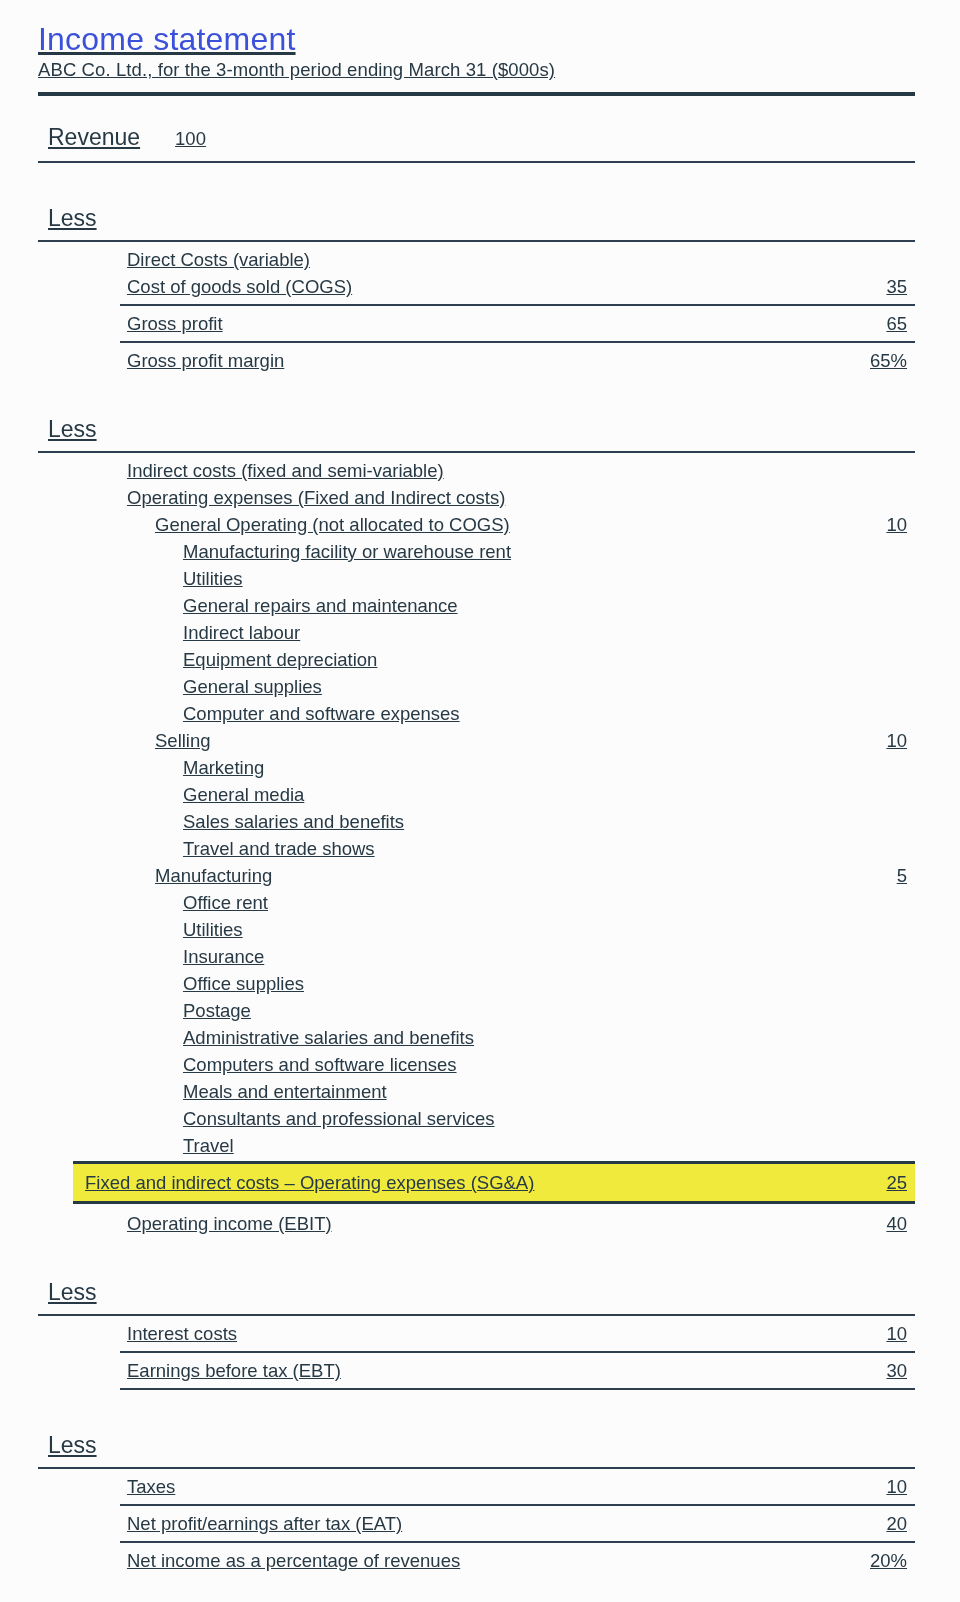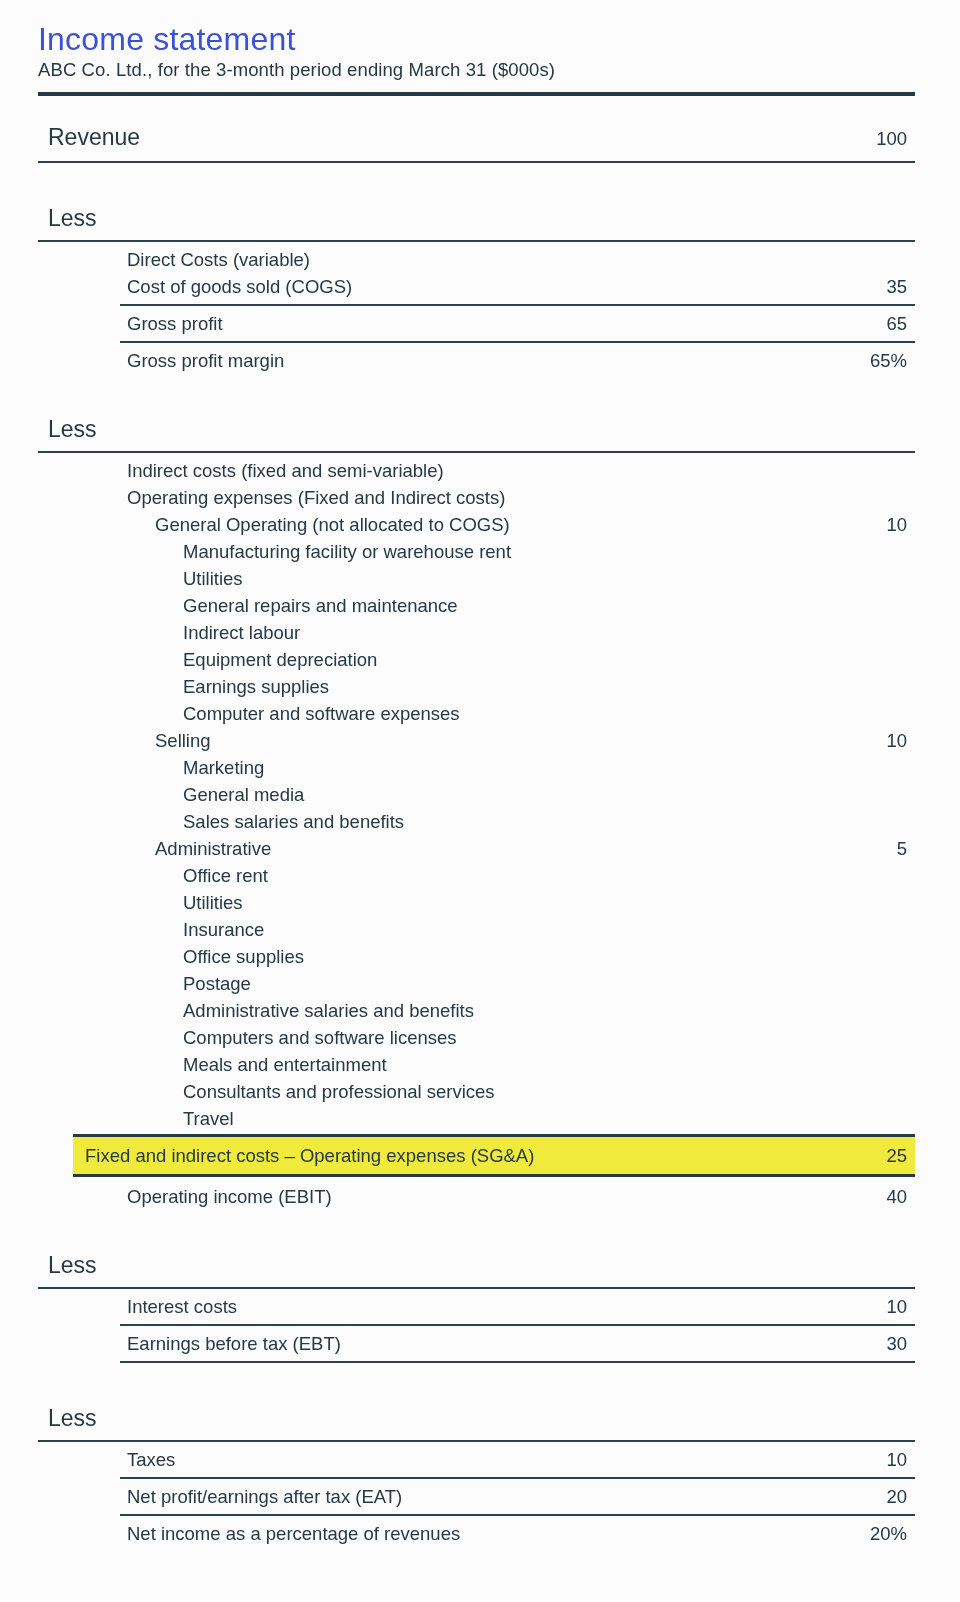"Income statement" .doc { text-decoration: none -> underline }
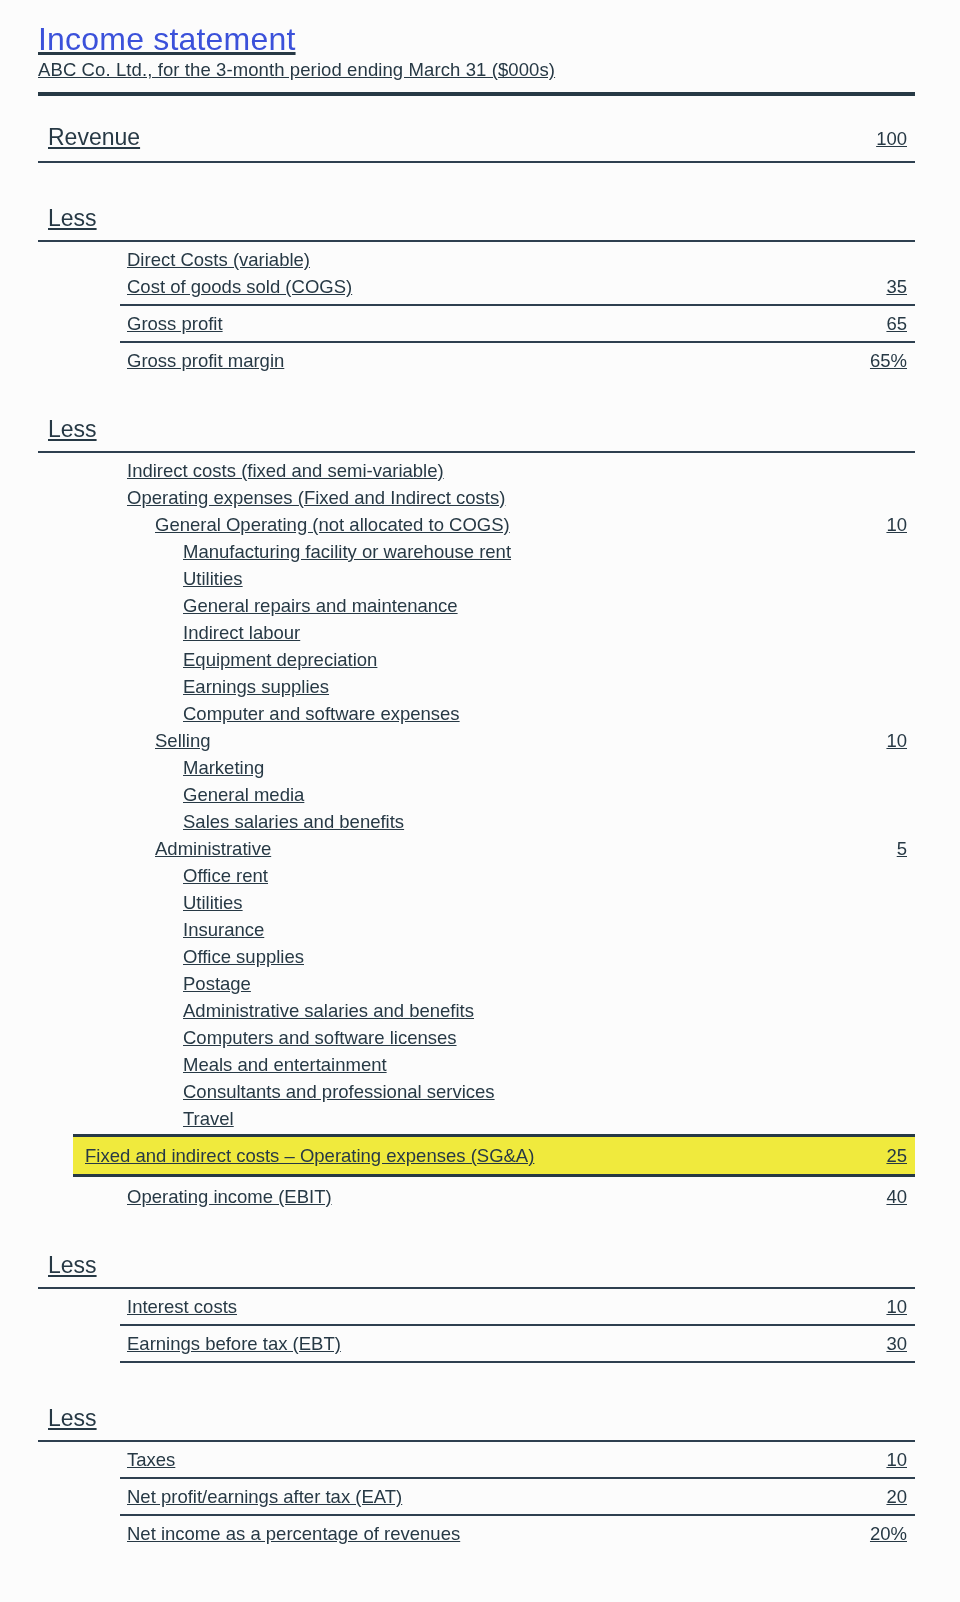"Revenue" .section-row { gap: none -> 35px; justify-content: space-between -> none }
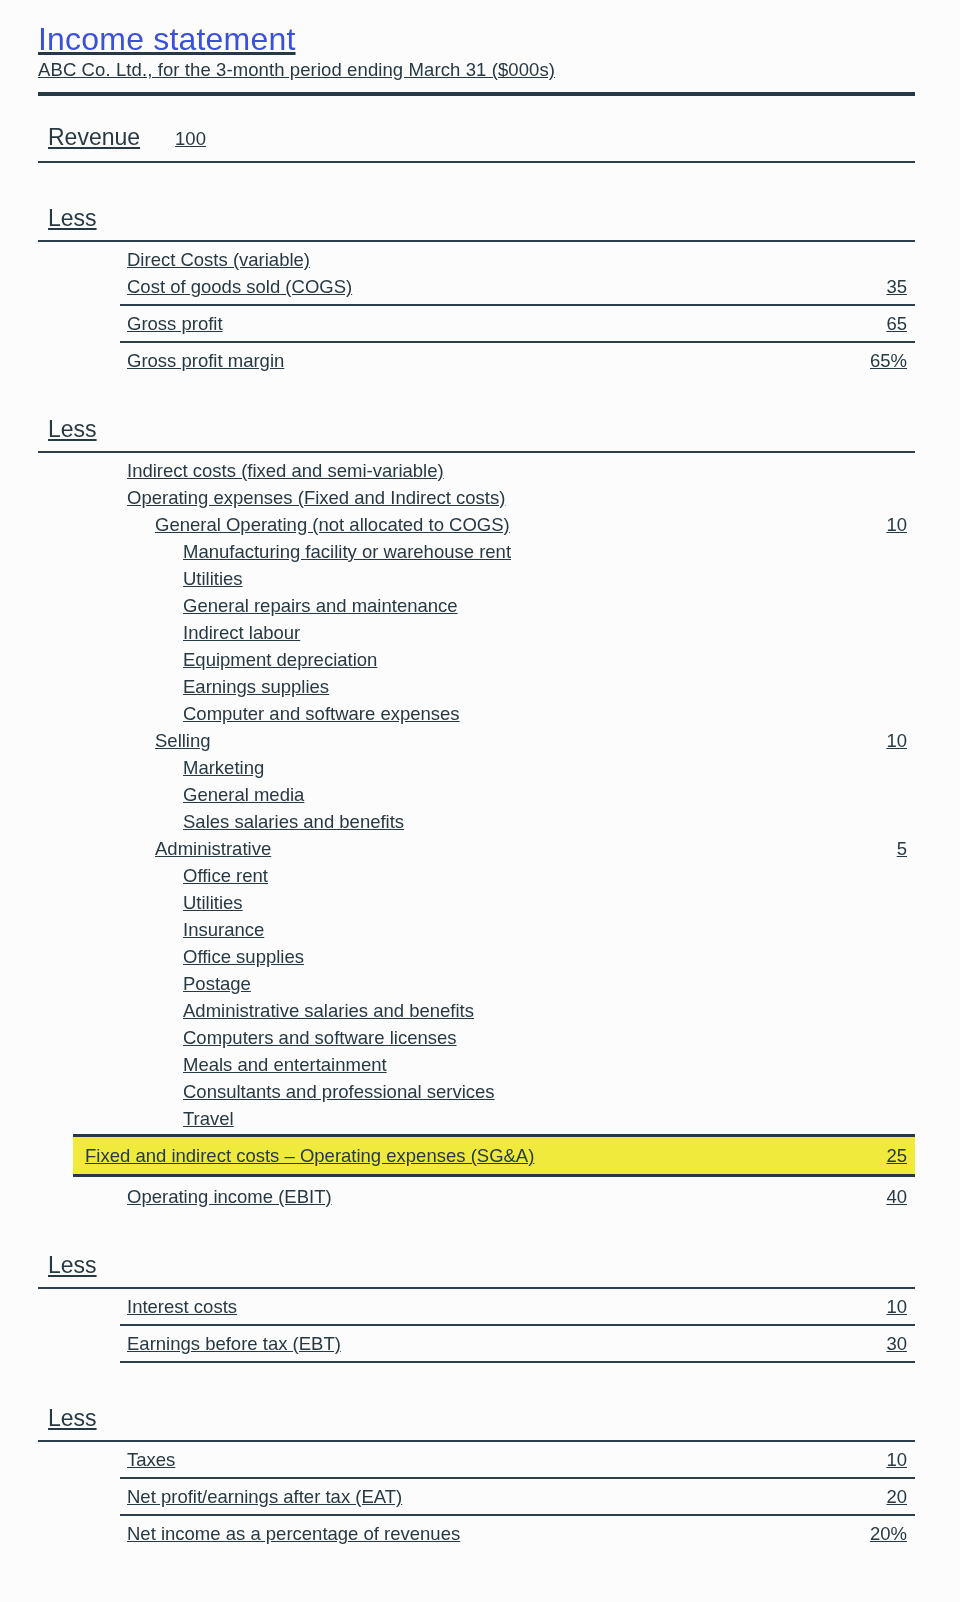"Earnings supplies" span.label { text: Earnings -> General }
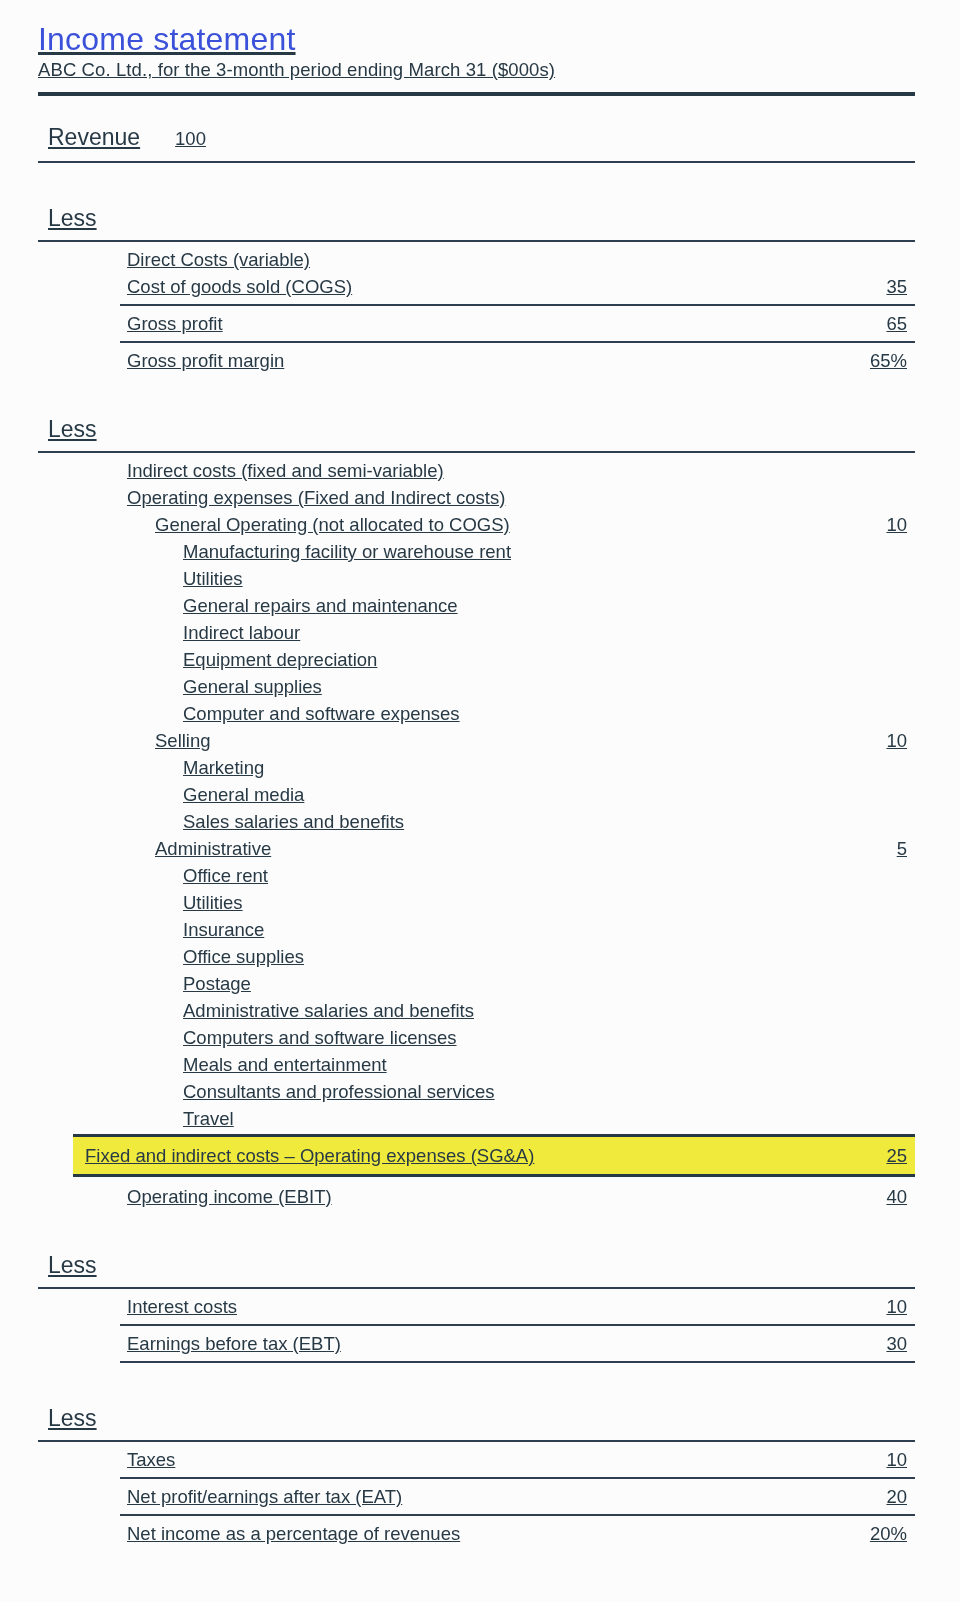"Travel and trade shows" div.item-row { html: none -> <div> <span>Travel and trade shows</span> </div> }
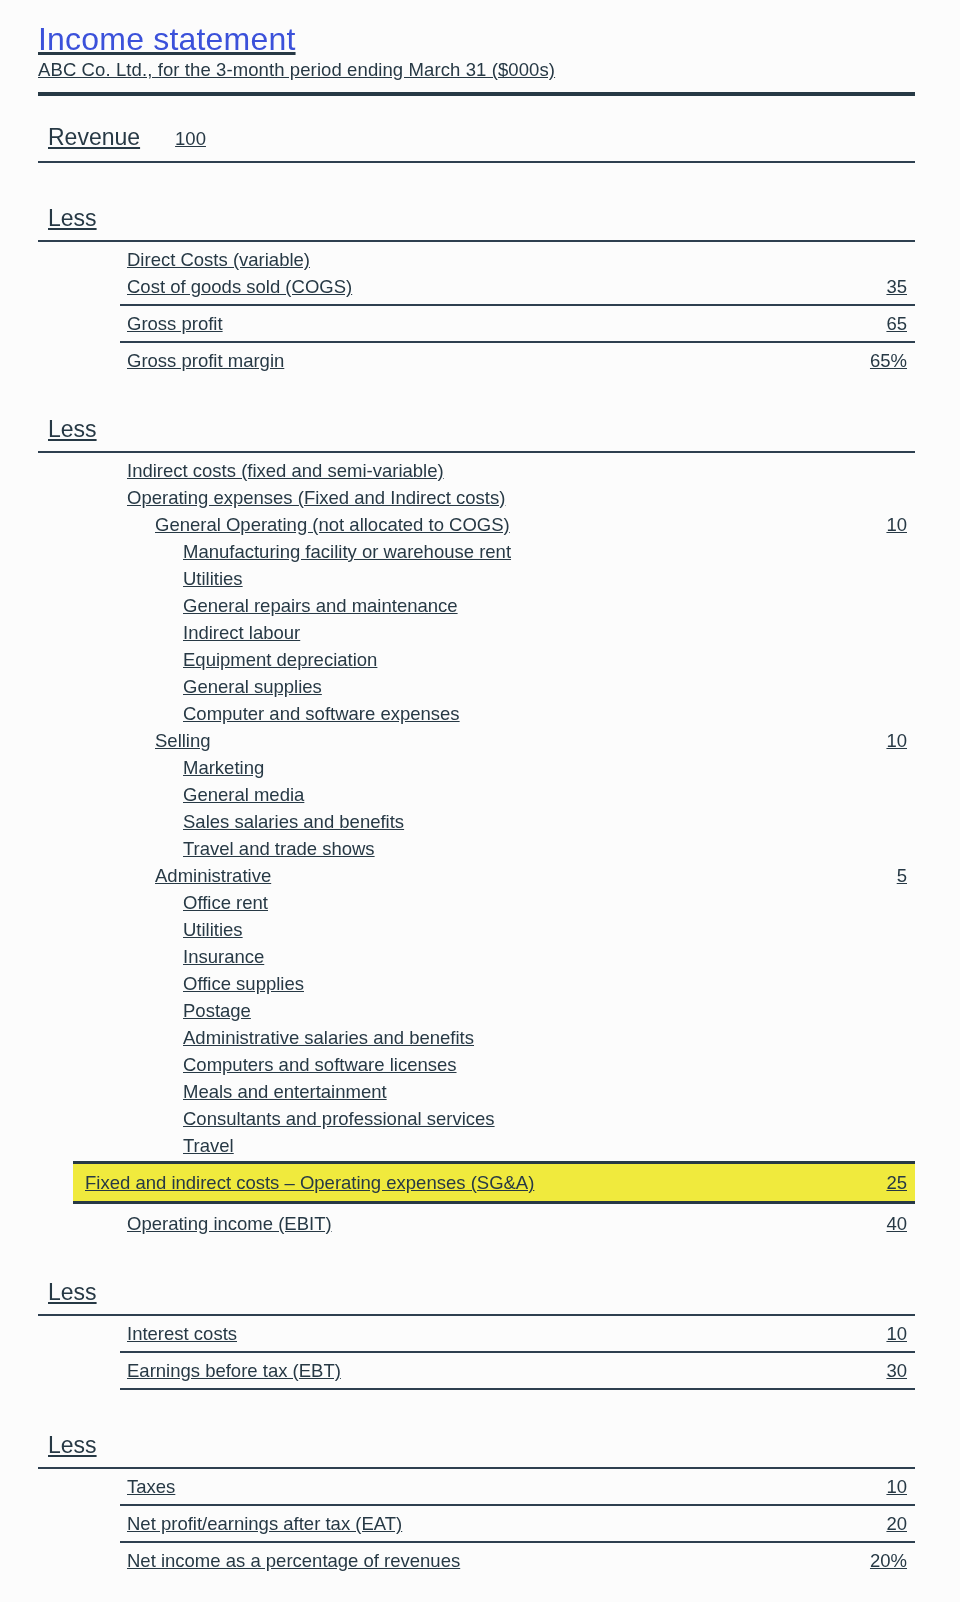"Administrative" span.label { text: Administrative -> Manufacturing }
